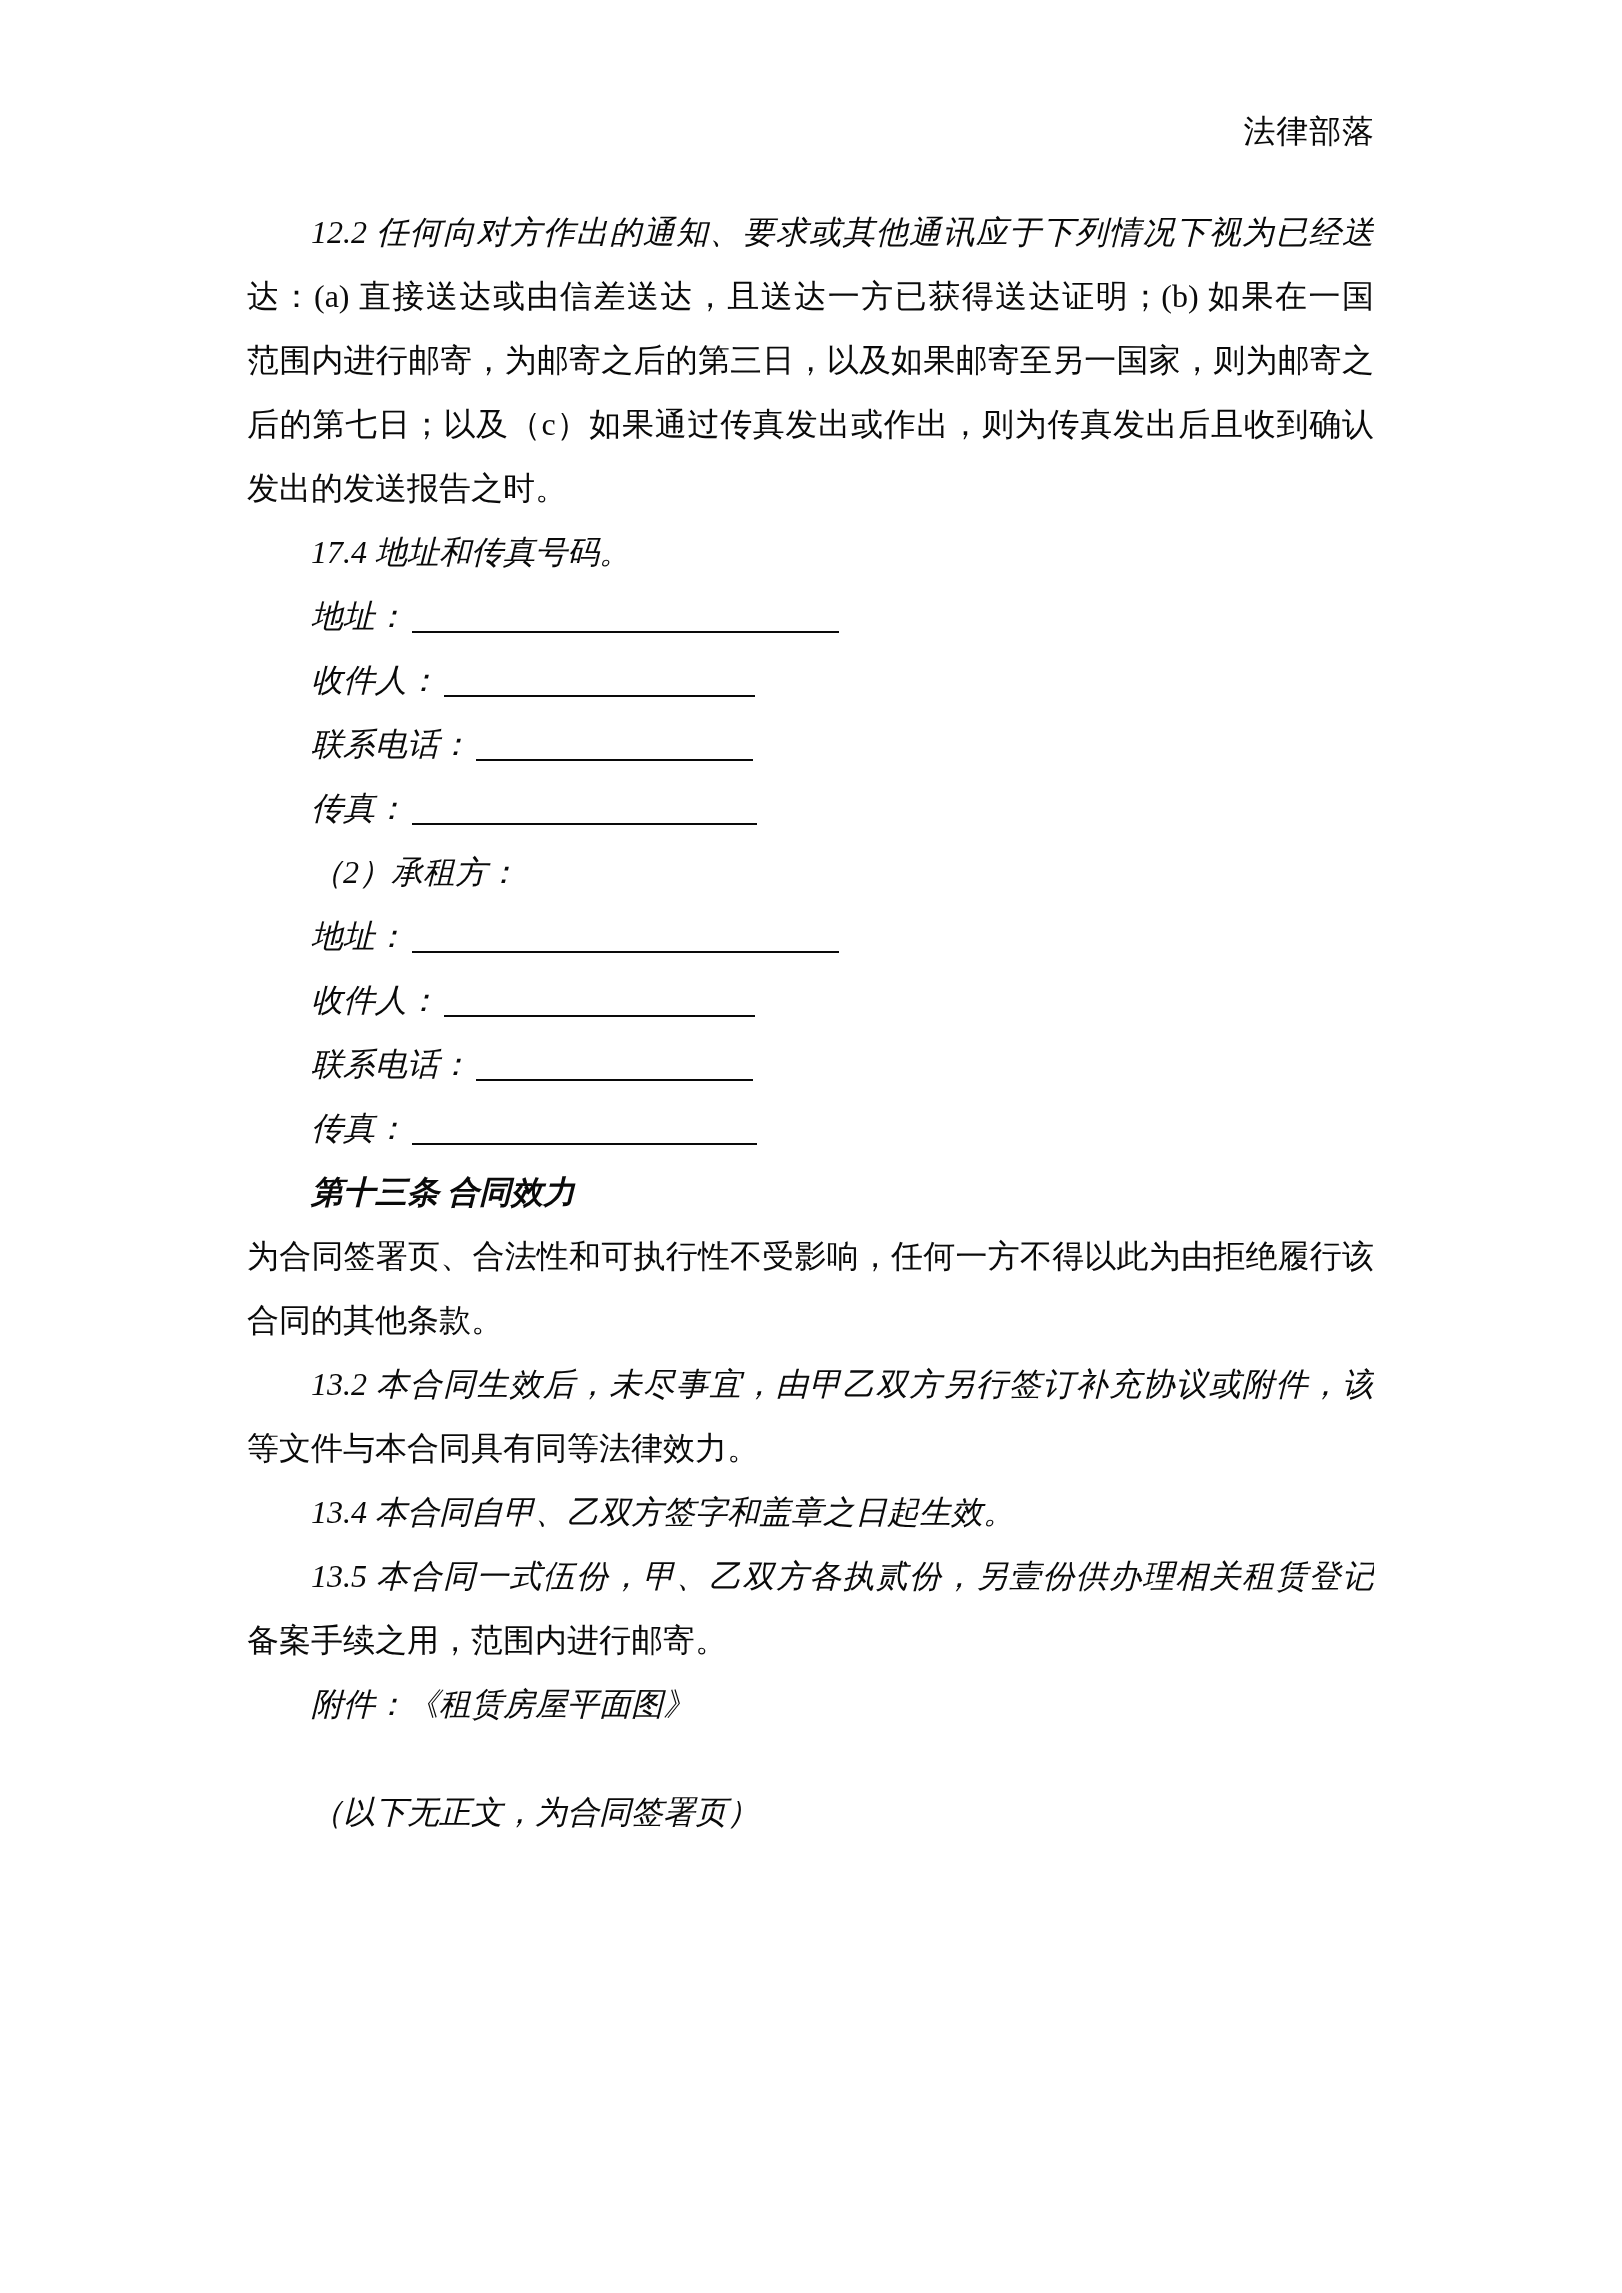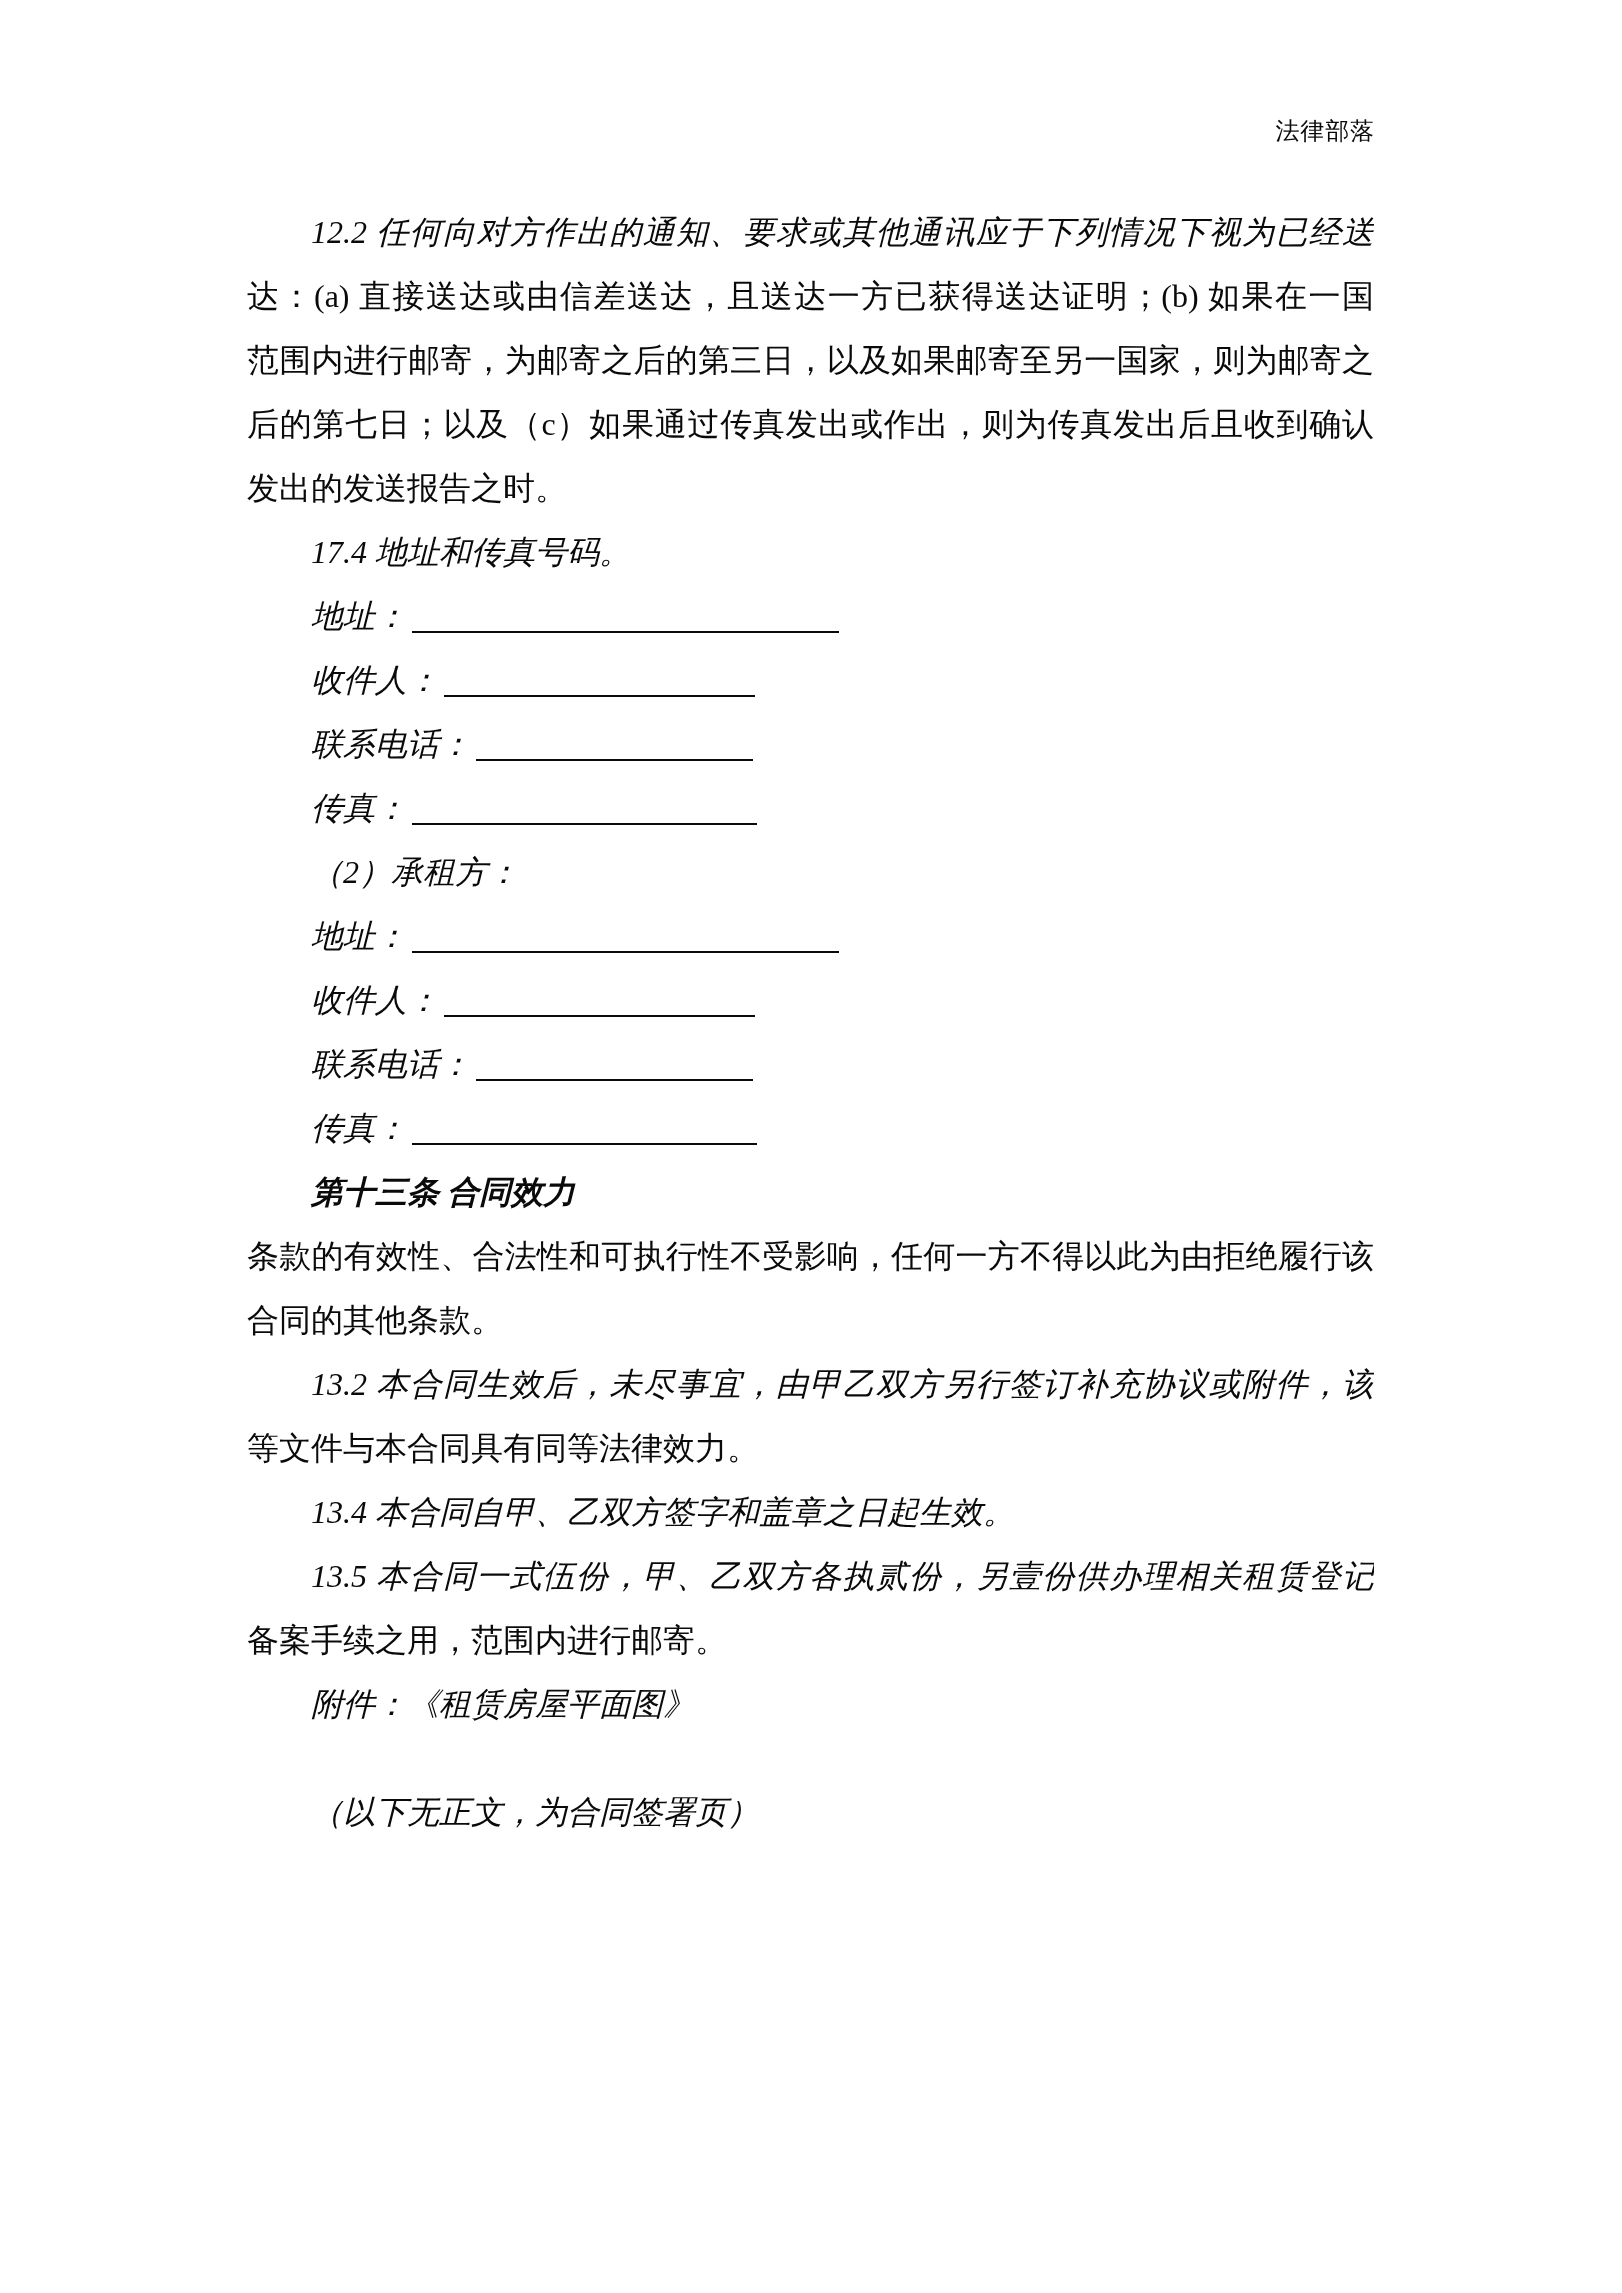"法律部落" .brand { font-size: 24px -> 32px }
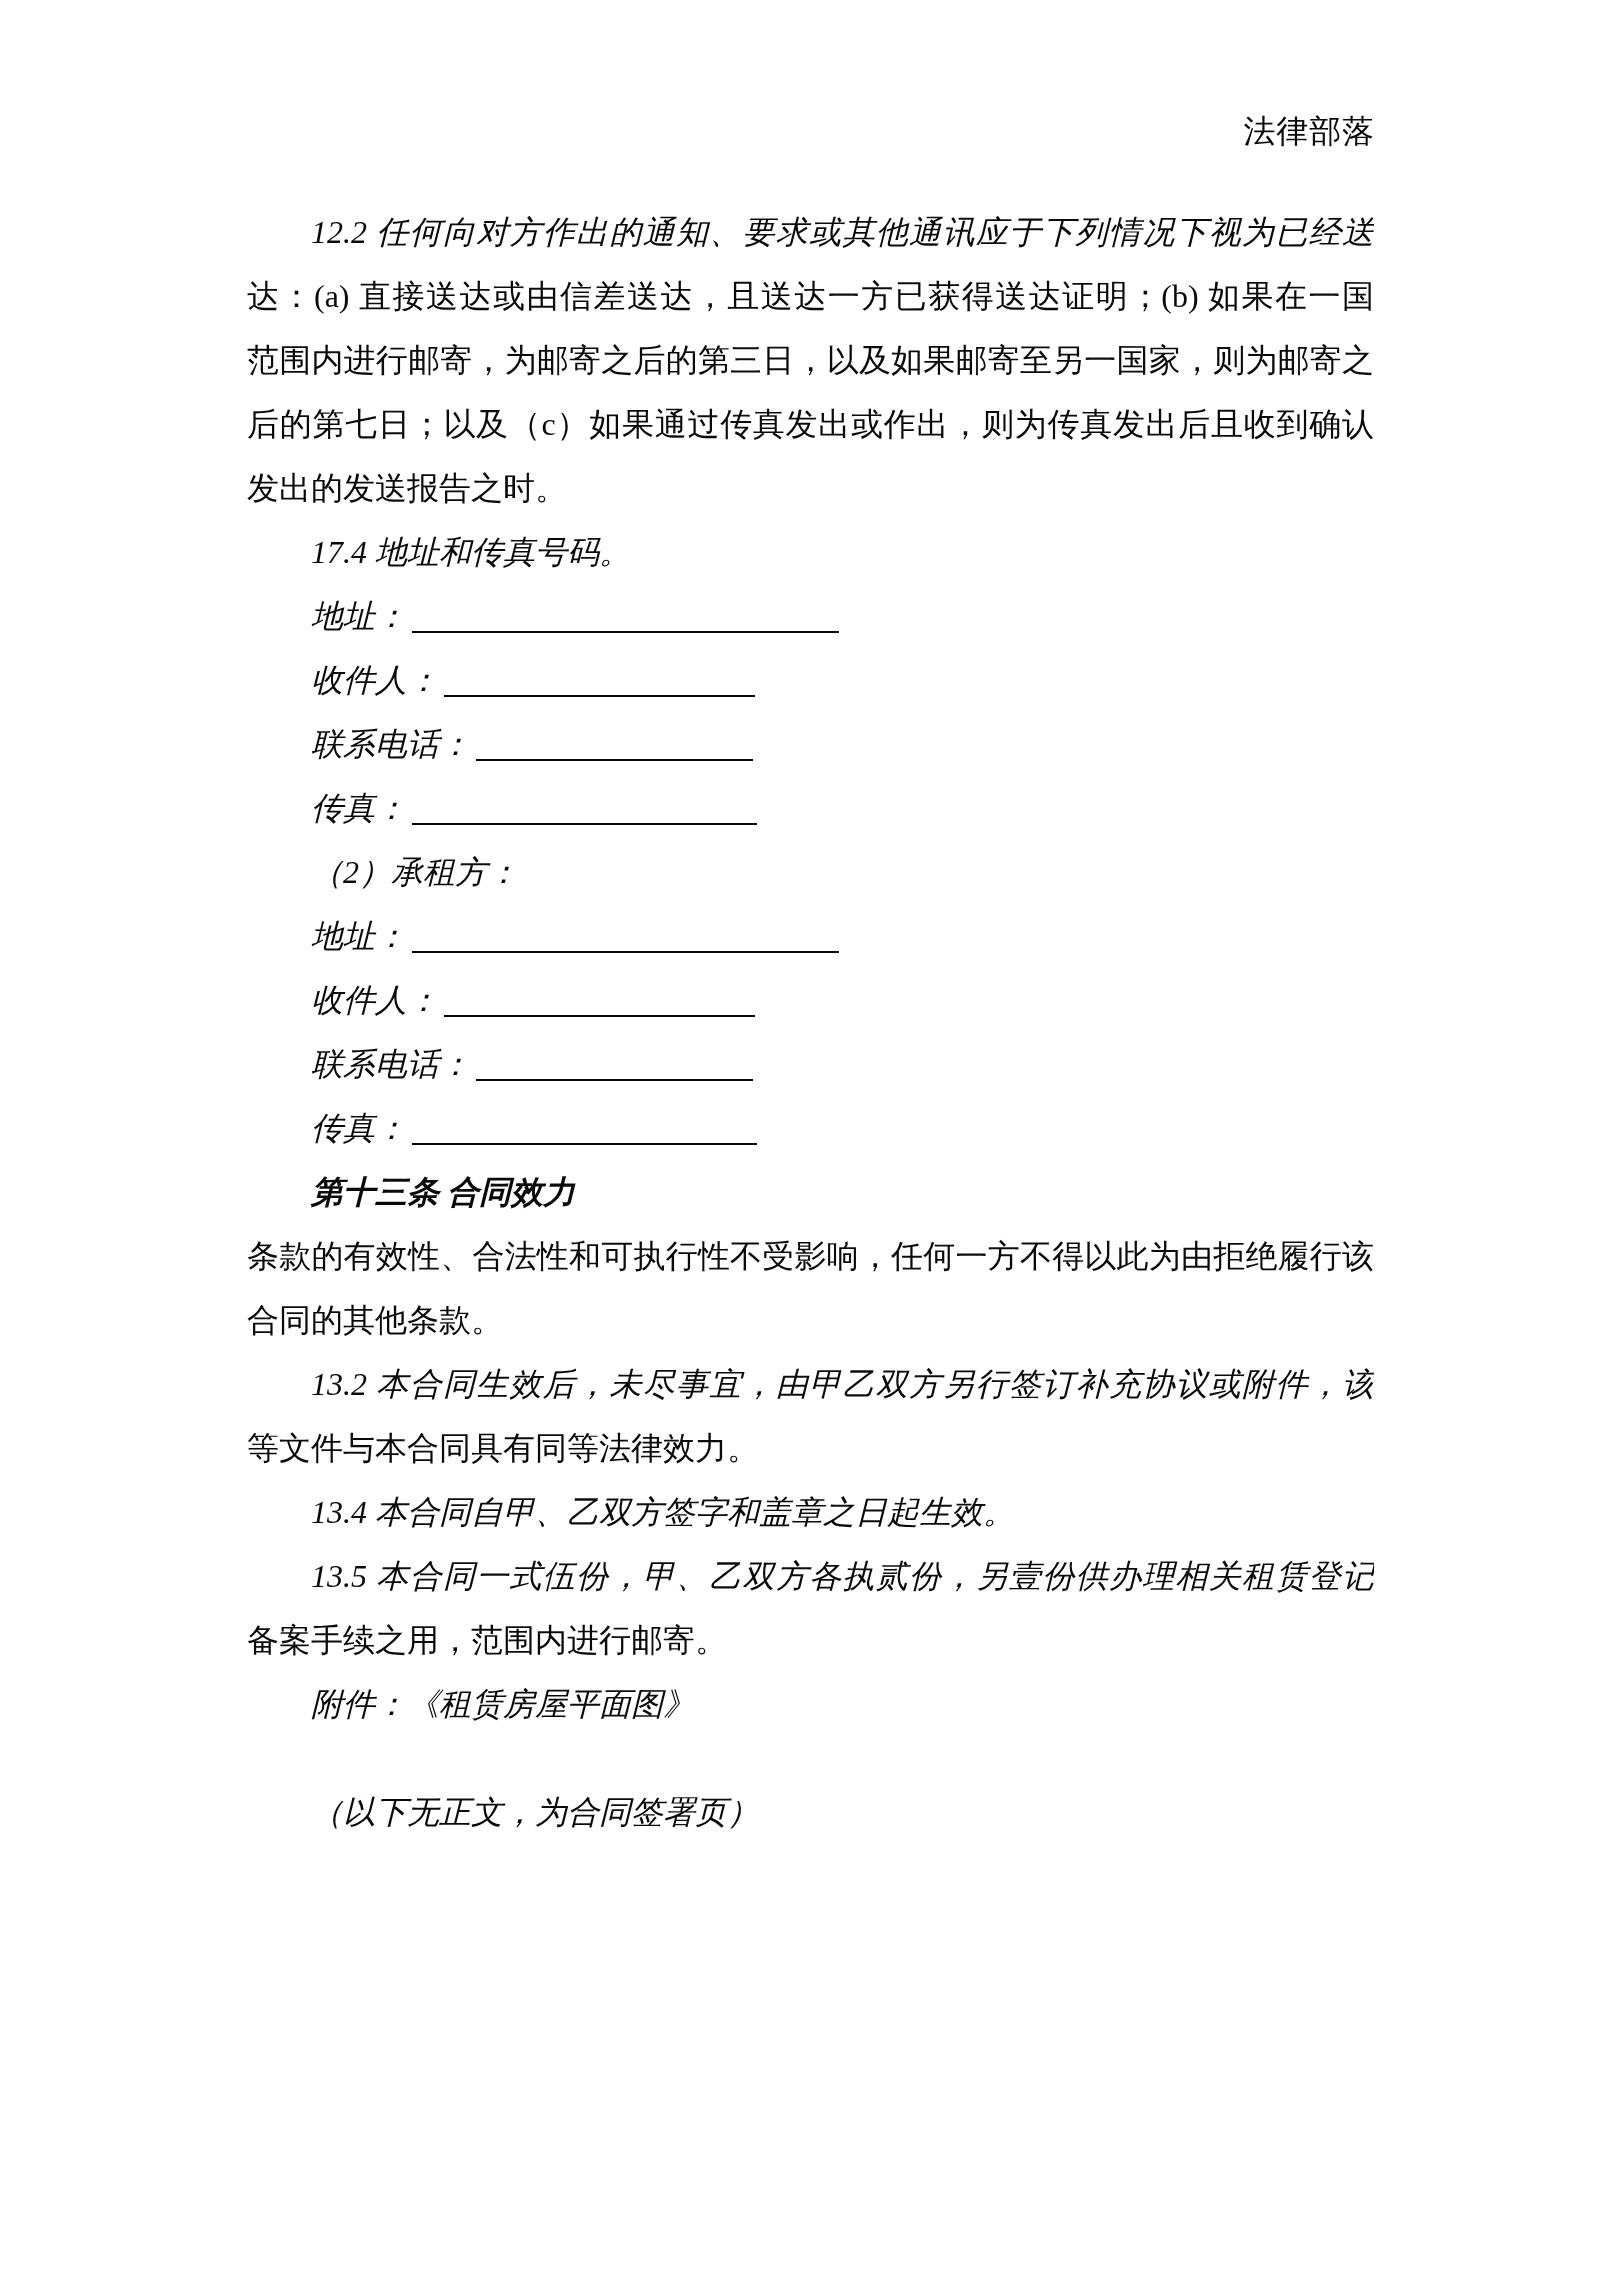"条款的有效性、合法性和可执行性不受影响，任何一方不得以此为由拒绝履行该" div.line { text: 条款的有效性 -> 为合同签署页 }
